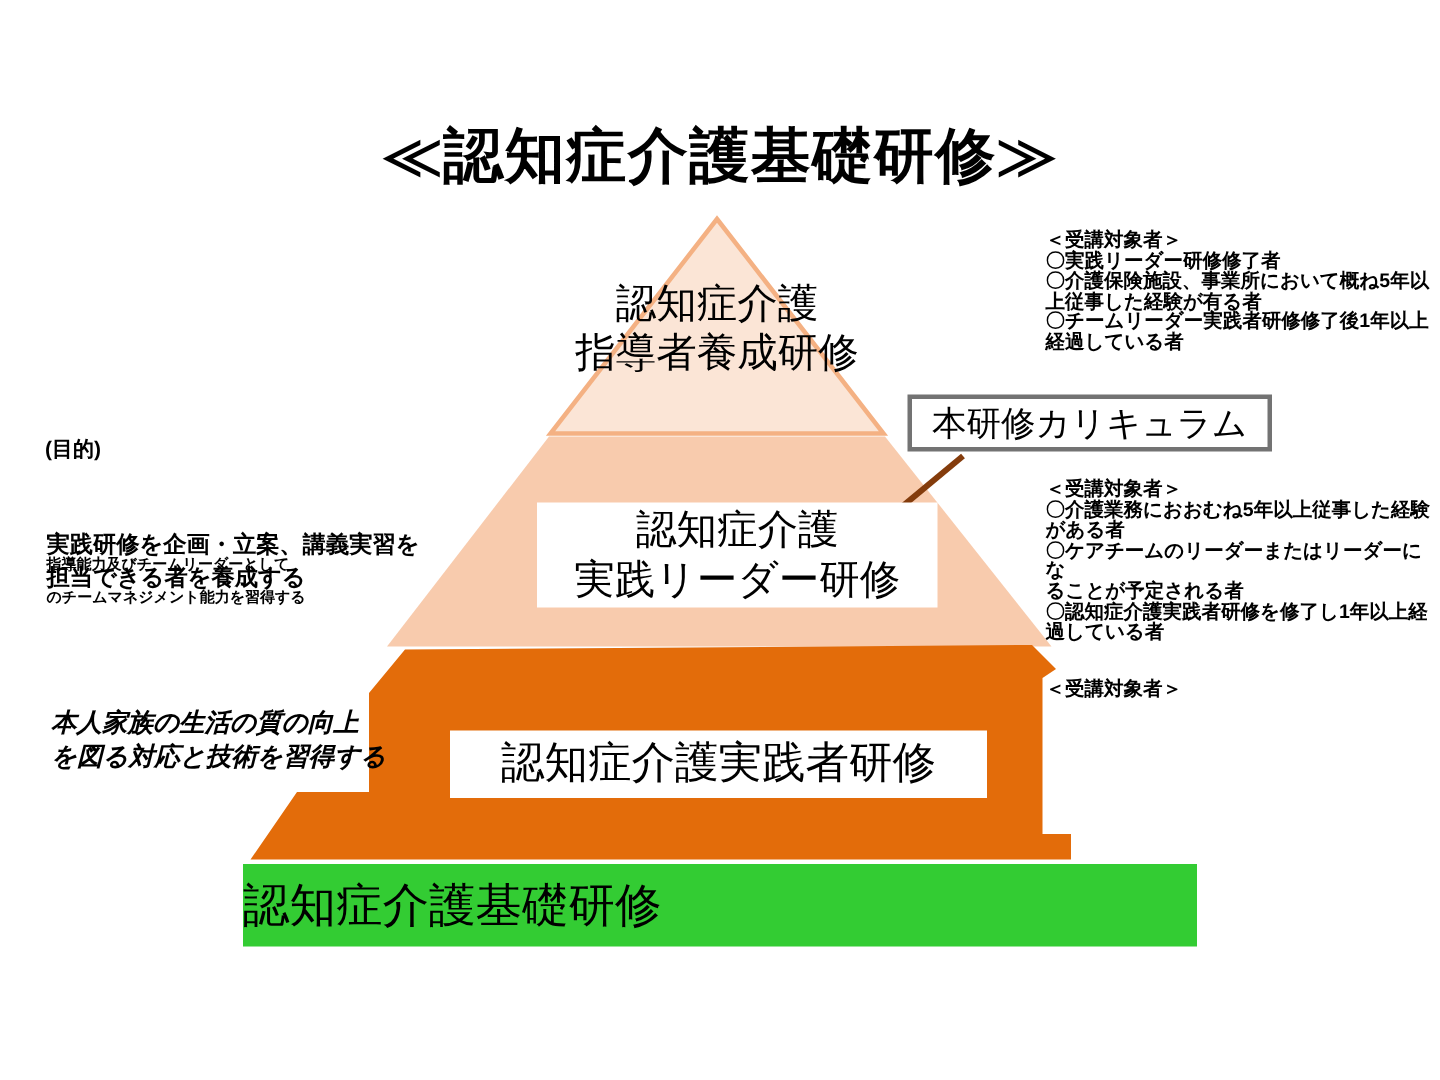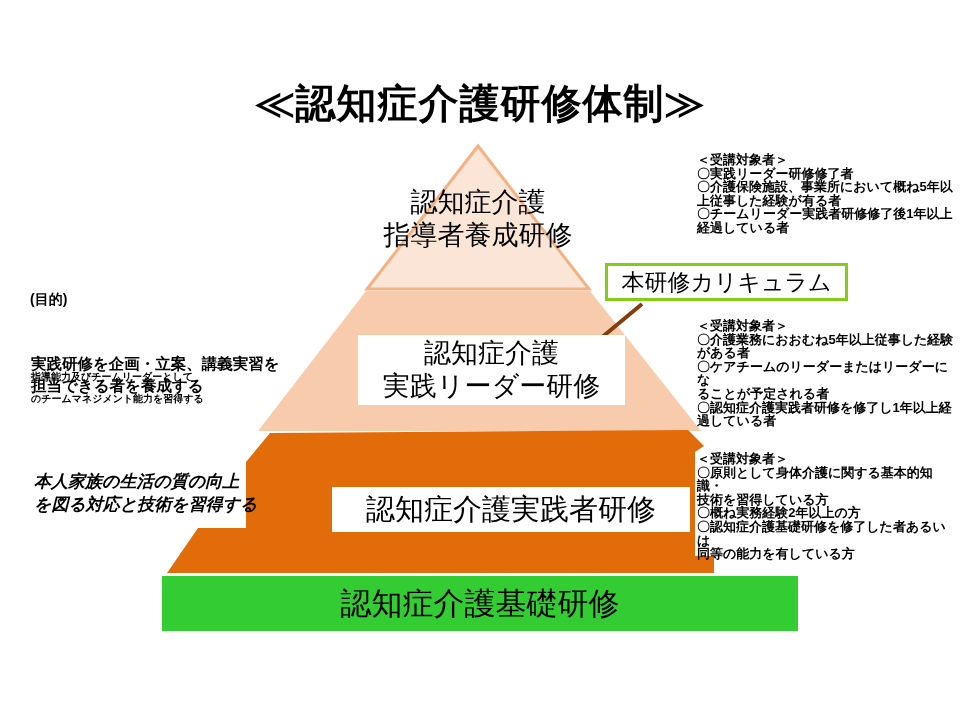"≪認知症介護研修体制≫" div.abs { text: 研修体制 -> 基礎研修 }
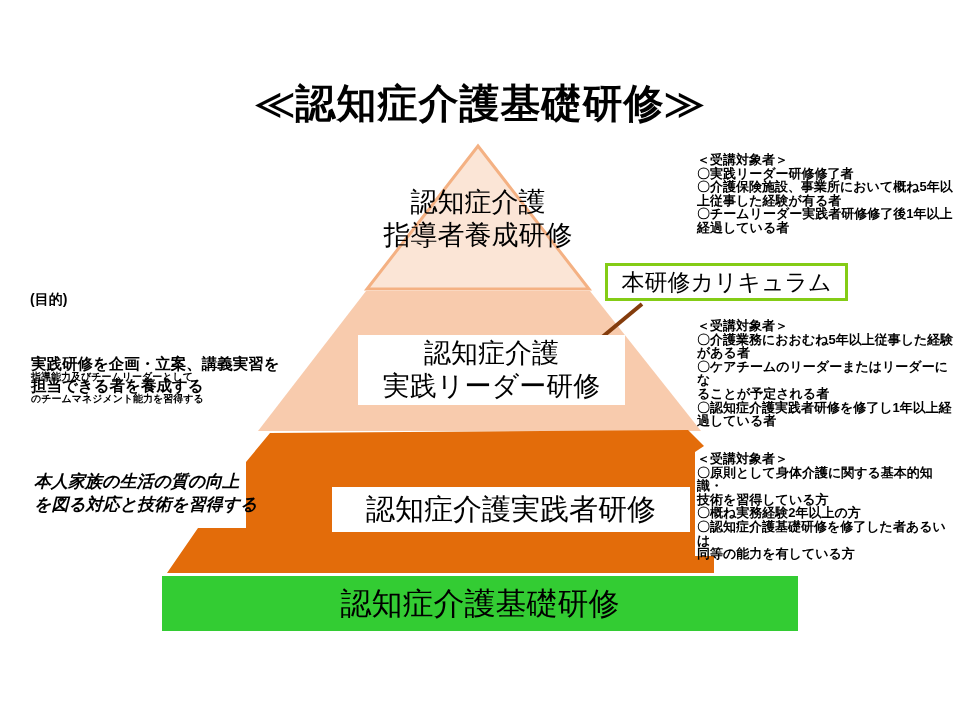"本研修カリキュラム" .callout-box { border: 3px solid #84cc16 -> 3px solid #737373 }
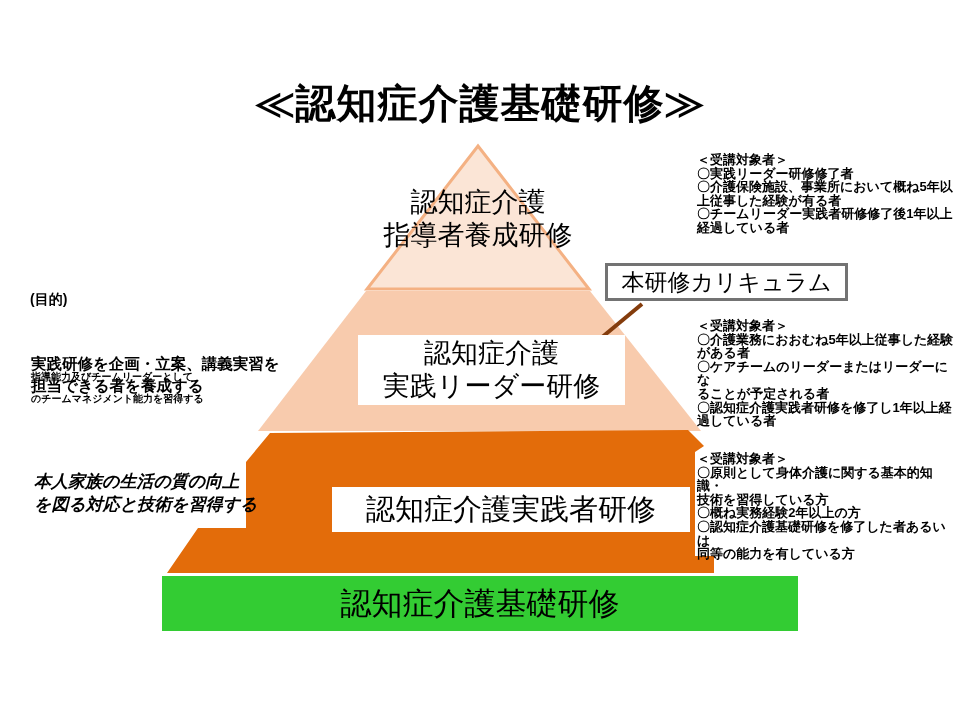"〇原則として身体介護に関する基本的知識・" div { html: <div>〇原則として身体介護に関する基本的知識・<br>技術を習得している方<br>〇概ね実務経験2年以上の方<br>〇認知症介護基礎研修を修了した者あるいは<br>同等の能力を有している方</div> -> none }
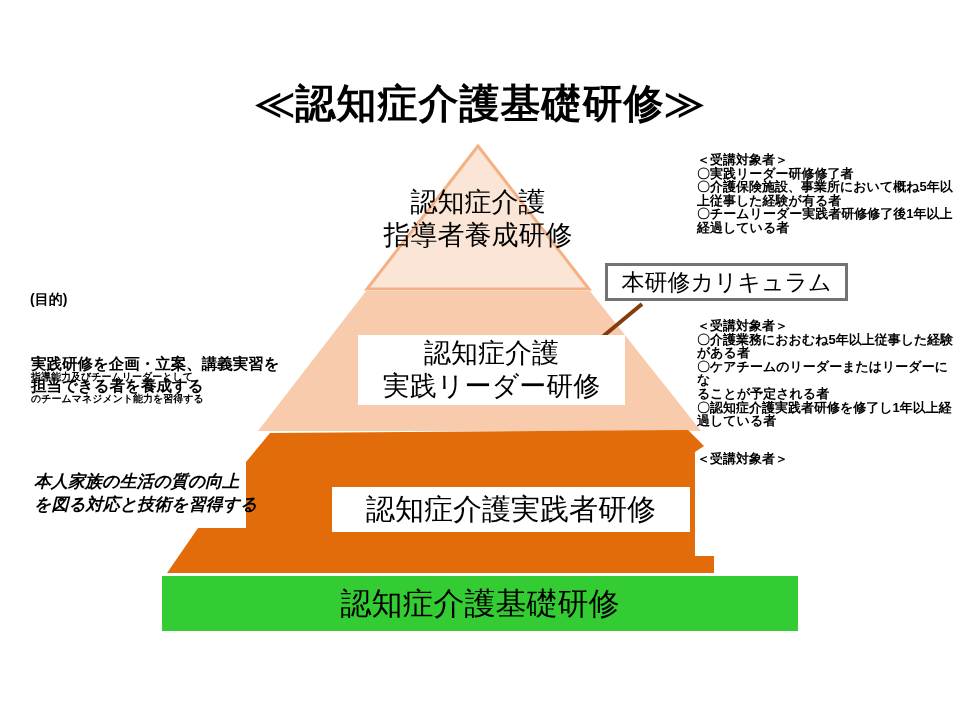"認知症介護実践者研修" .tier3-box { margin-left: 32px -> none }
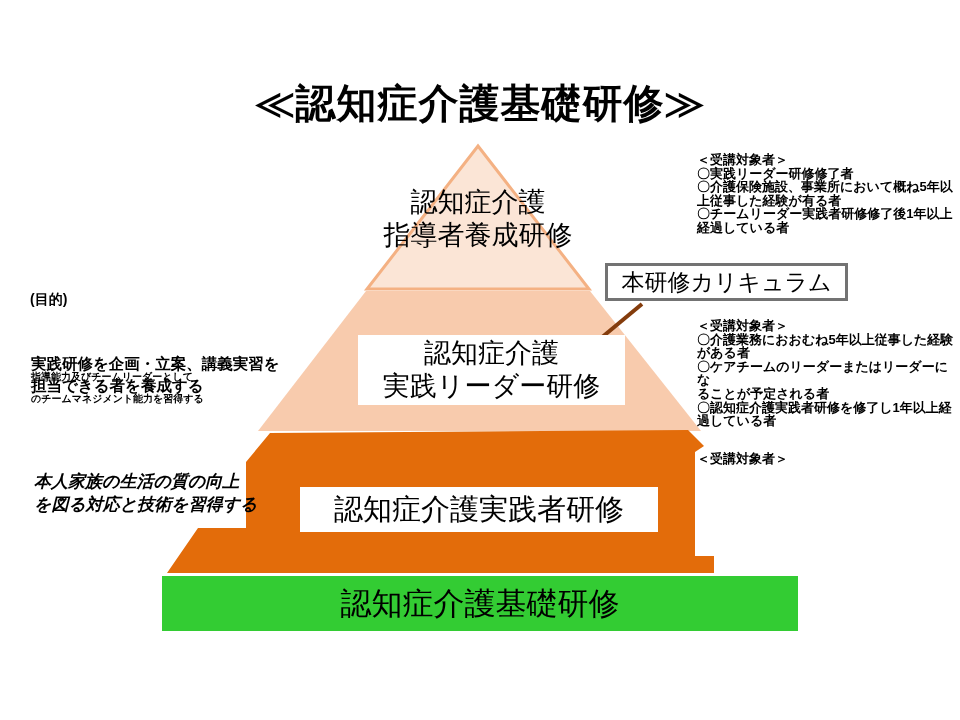"認知症介護基礎研修" .tier4-label { text-align: center -> left }
